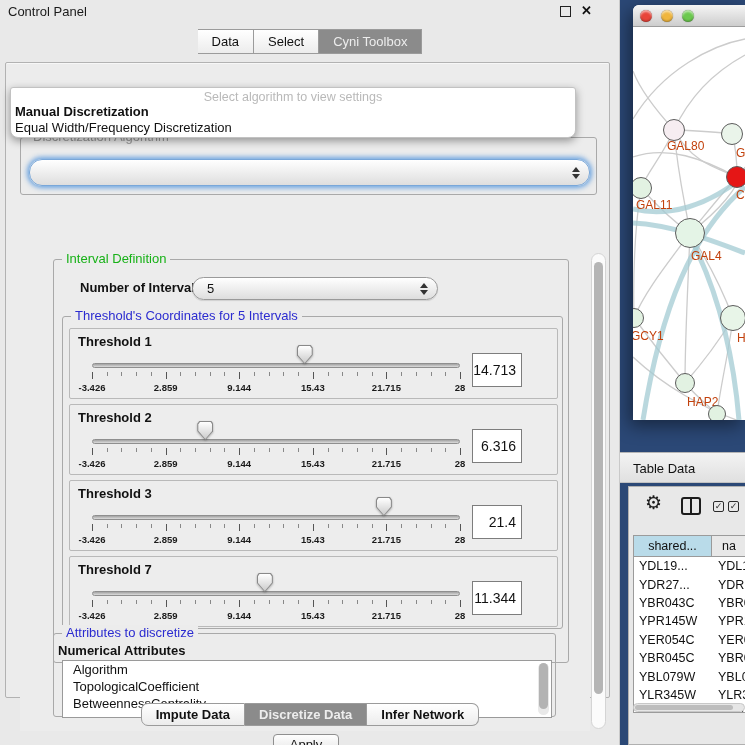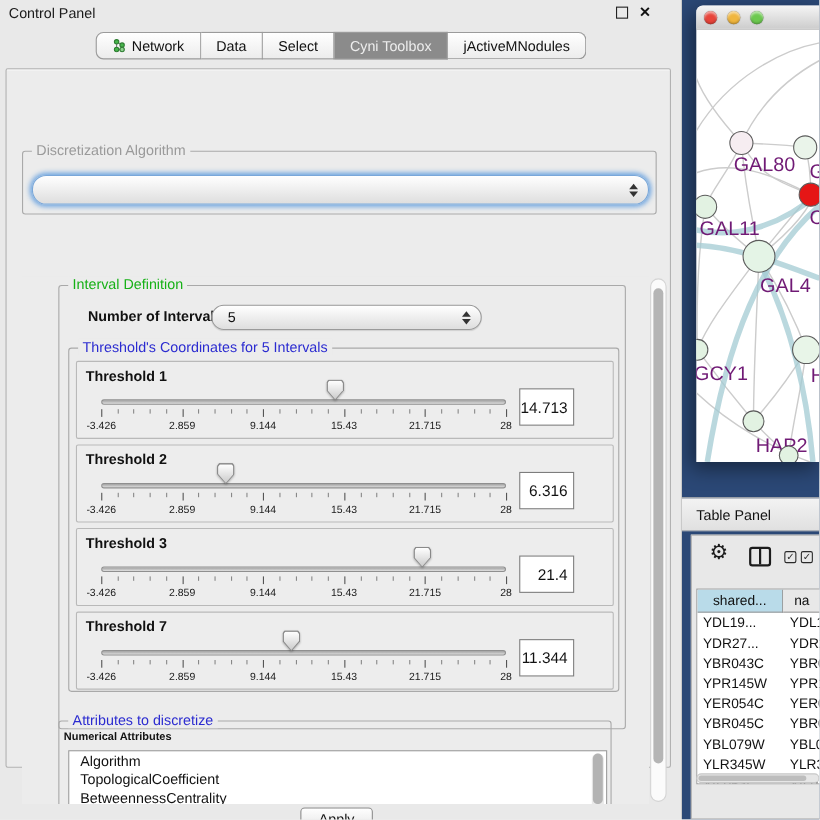"Network" div.seg { html: <div><svg> <line></line> <line></line> <line></line> <circle></circle> <circle></circle> <circle></circle> <circle></circle> </svg><span>Network</span></div> -> none }
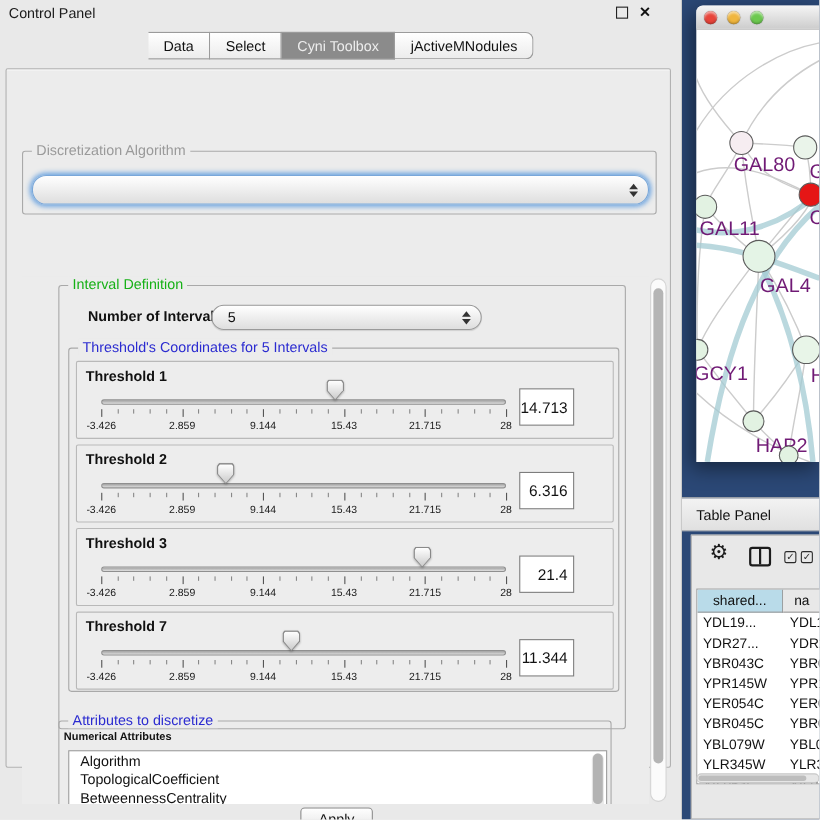"jActiveMNodules" div.seg { html: <div><span>jActiveMNodules</span></div> -> none }
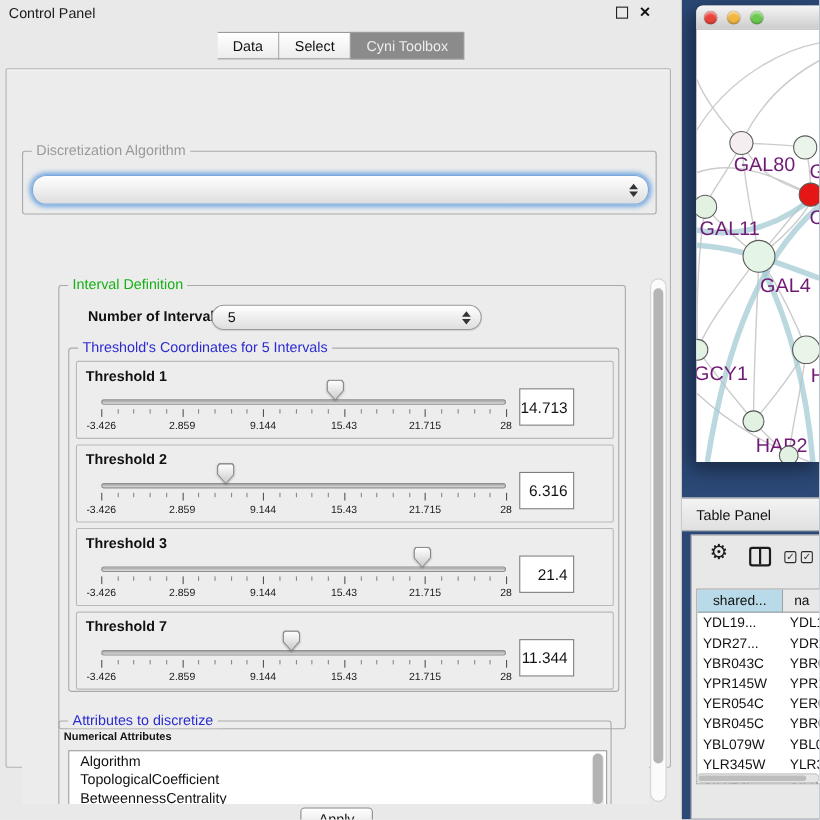"Select algorithm to view settings" div.popup { html: none -> <div> <div>Select algorithm to view settings</div> <div>Manual Discretization</div> <div>Equal Width/Frequency Discretization</div> </div> }
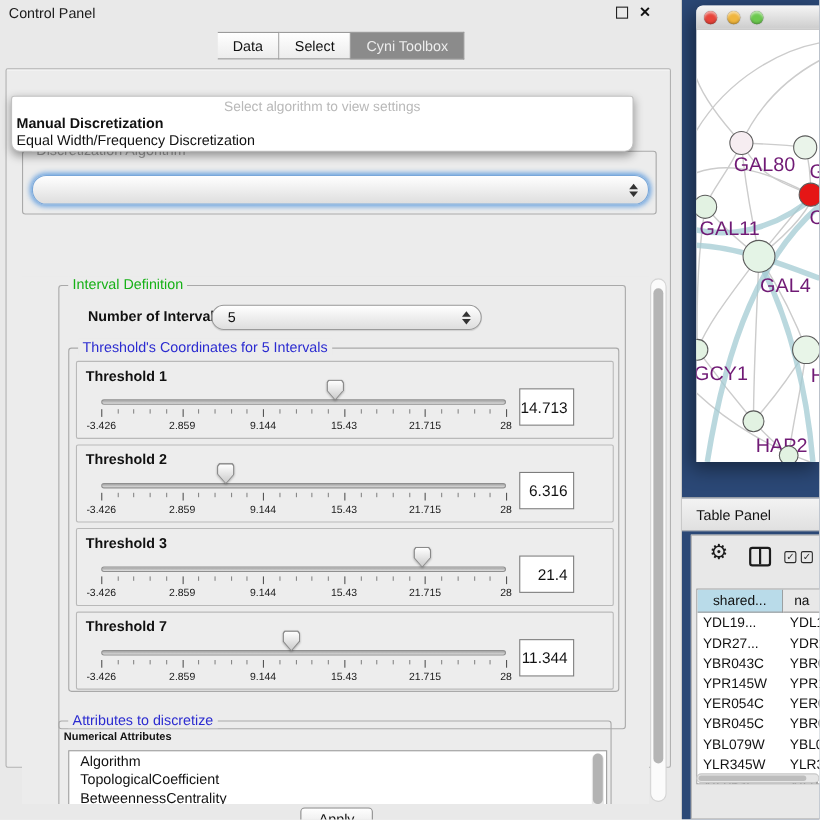"GAL80" .nlabel { color: #701a75 -> #c2410c; font-size: 18px -> 12px }
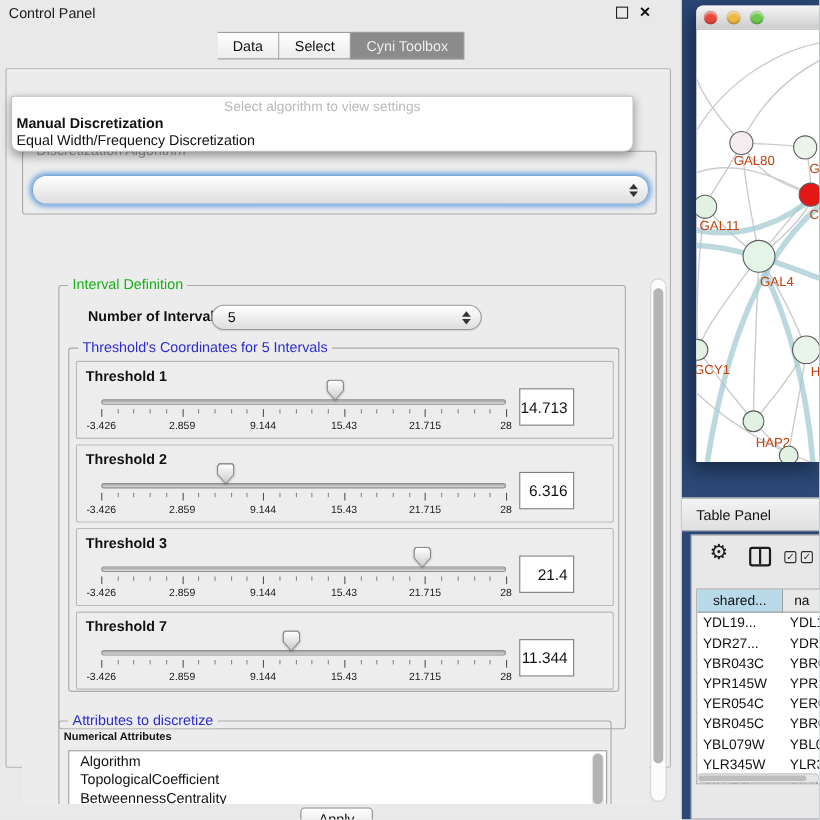"-3.426" .tlab { font-weight: normal -> bold }
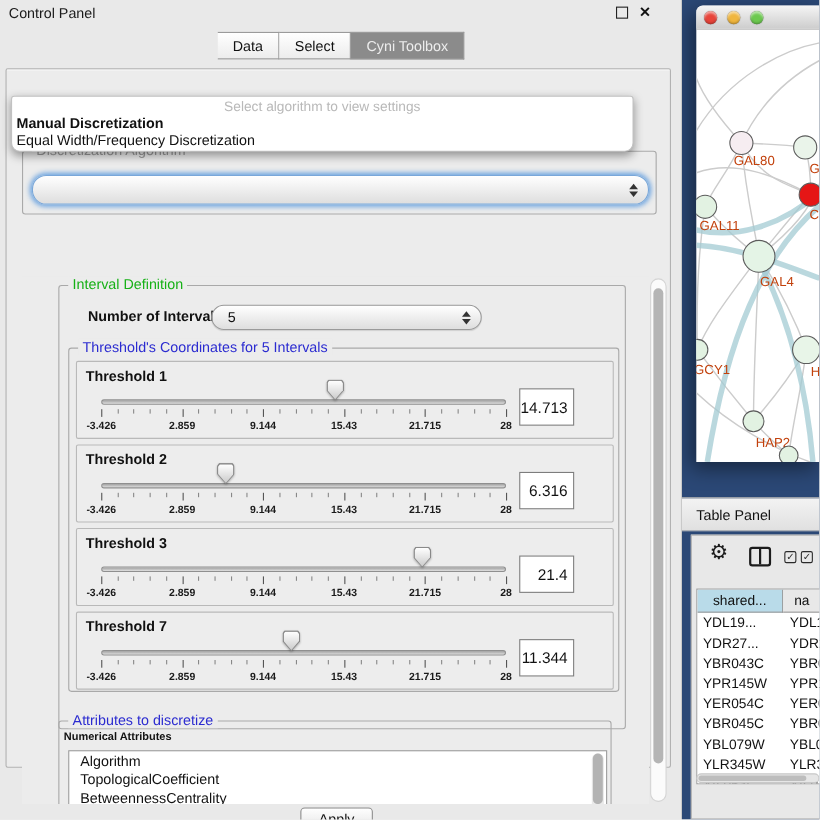"Table Panel" div.tp-title { text: Panel -> Data }
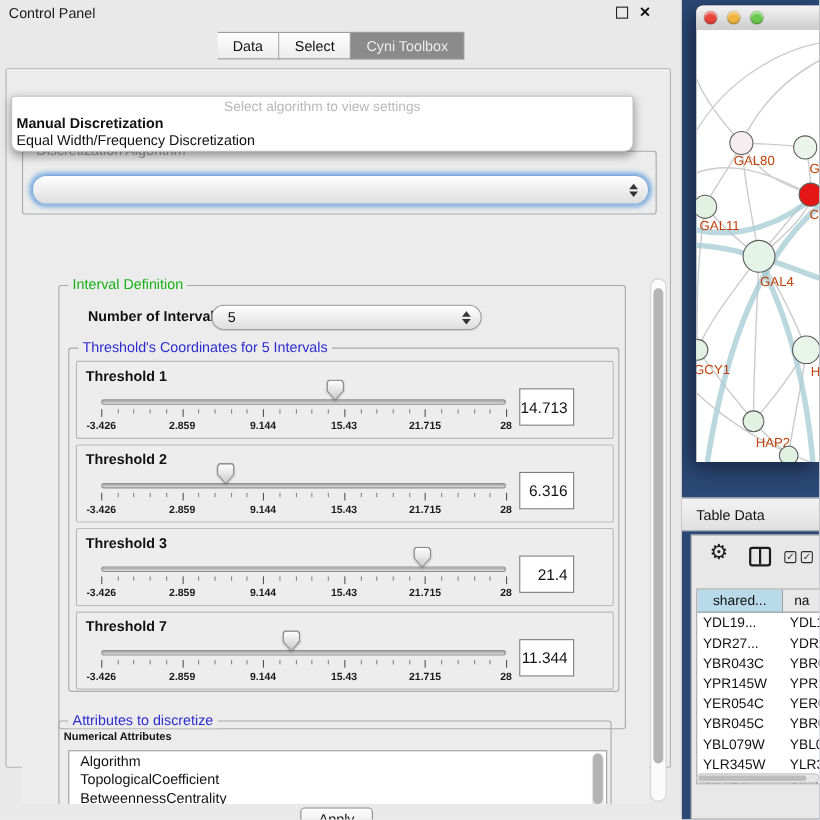"Attributes to discretize" #attrGroup { top: 404px -> 382px }
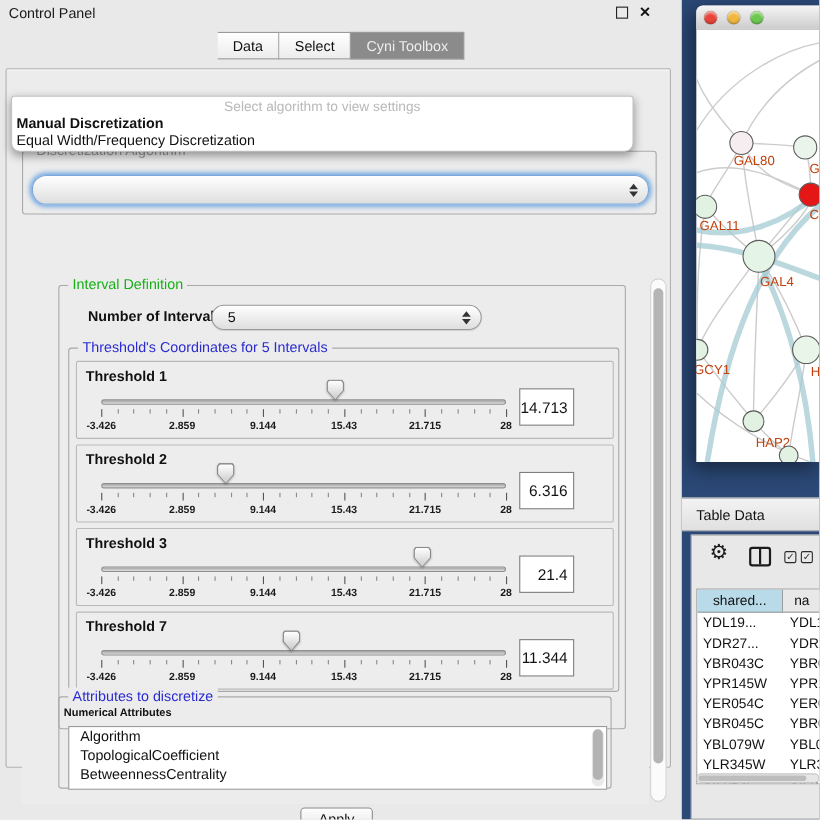"Numerical Attributes" .nlab { font-size: 10px -> 13px }
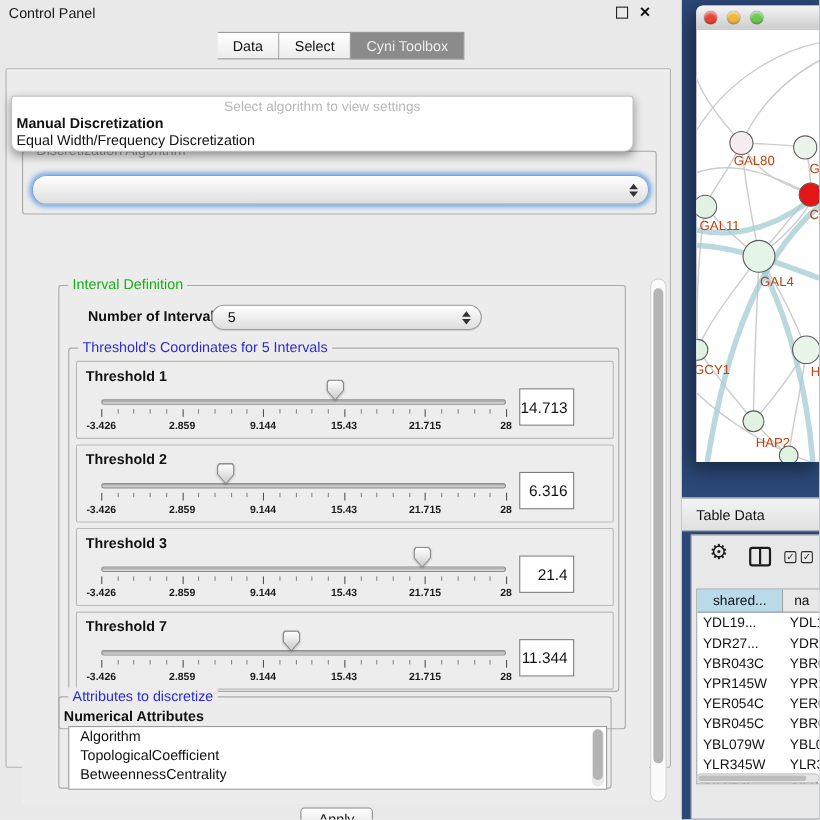"Impute Data" div.tabbar2 { html: none -> <div> <div><span>Impute Data</span></div> <div><span>Discretize Data</span></div> <div><span>Infer Network</span></div> </div> }
